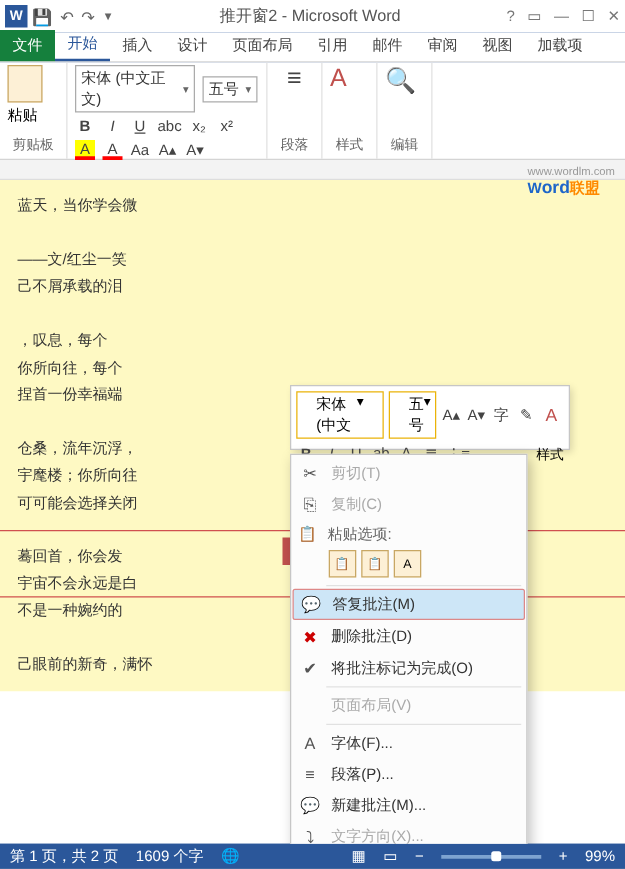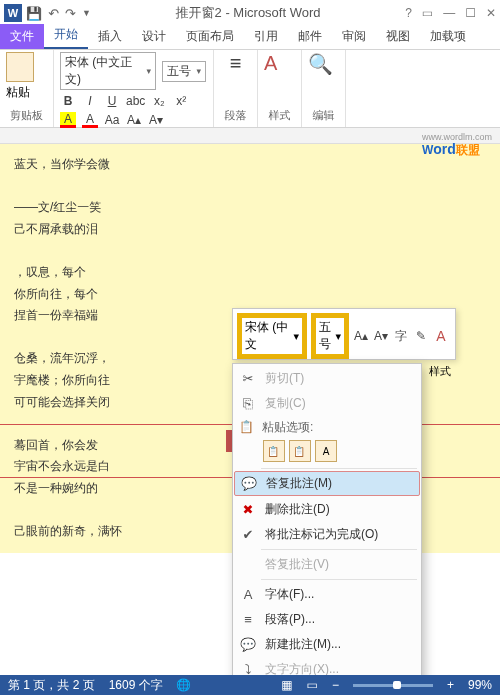"文件" .tab.file { background: #8b5cf6 -> #15803d }
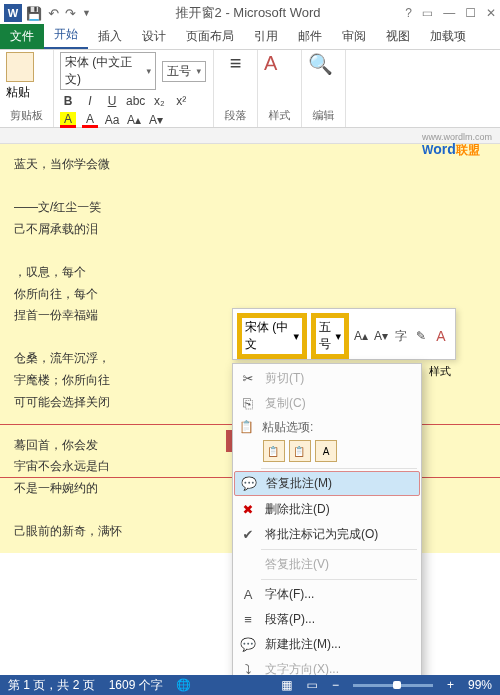"宋体 (中文" .ft-combo { align-items: center -> none; border: 5px solid #eab308 -> 1px solid #eab308; padding: 1px 3px -> 1px 15px }
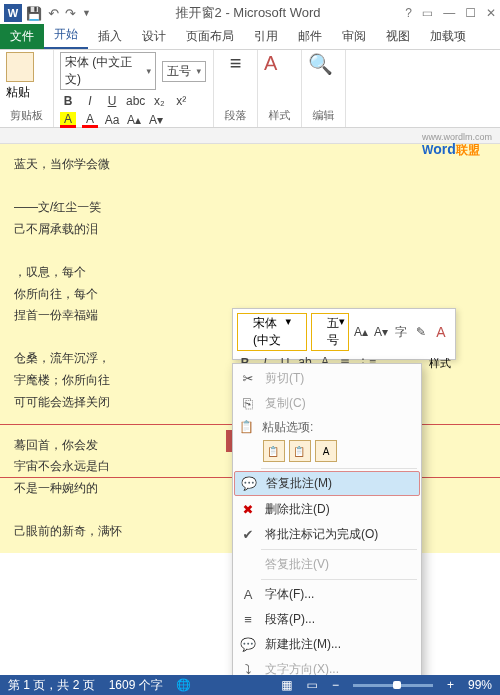"答复批注(V)" span.cm-label { text: 答复批注 -> 页面布局 }
